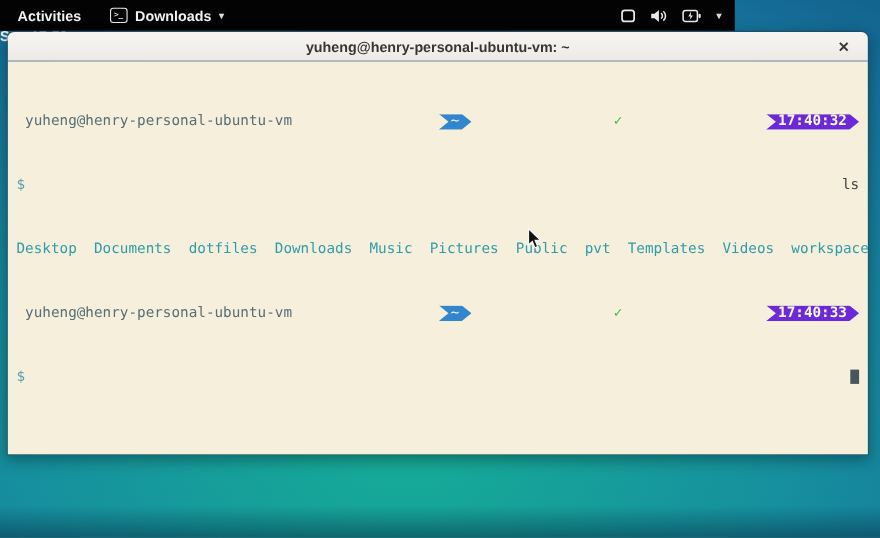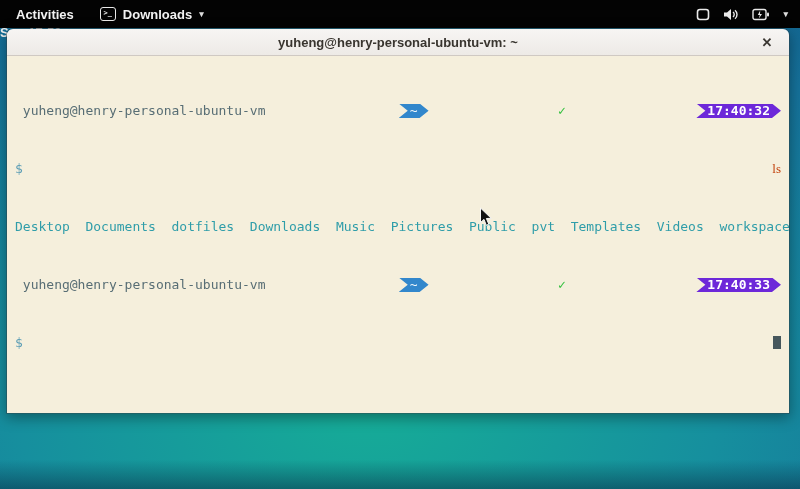"Activities" .topbar { width: 800px -> 668px }
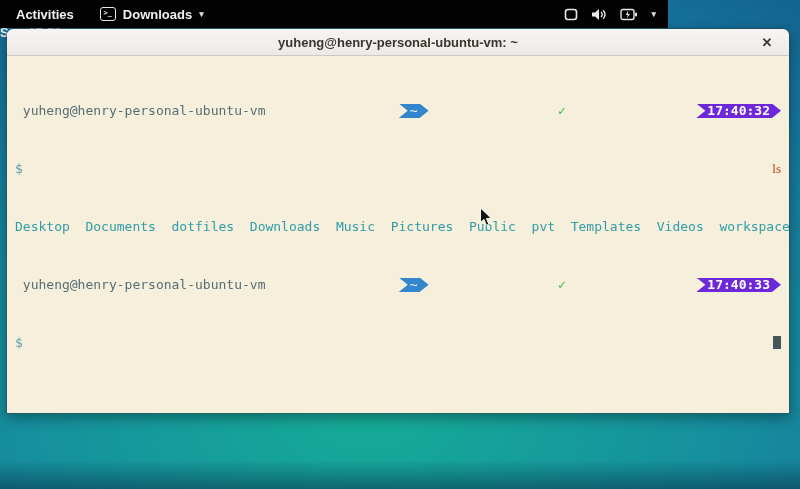"ls" .sh-cmd { color: #c2410c -> #404040; font-family: Liberation Serif, serif -> none }
